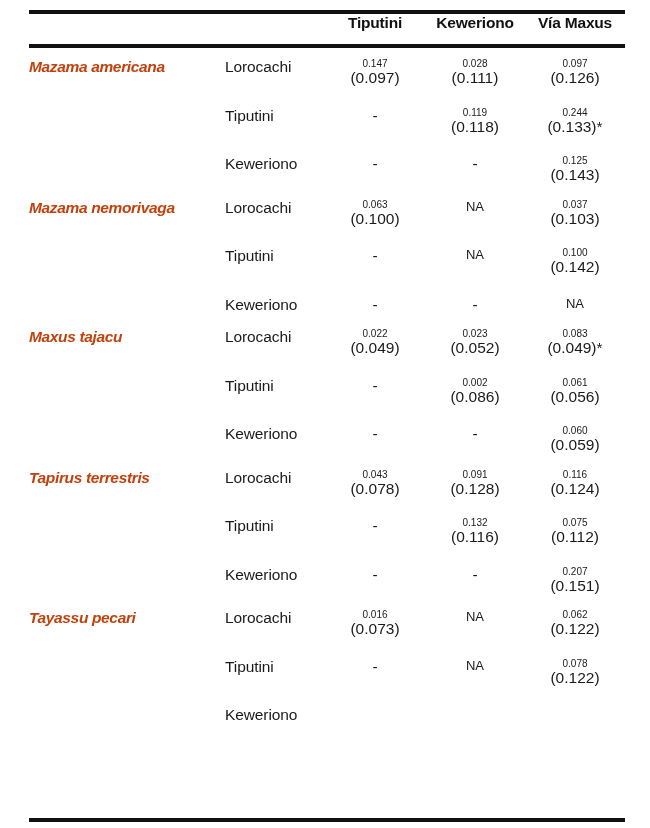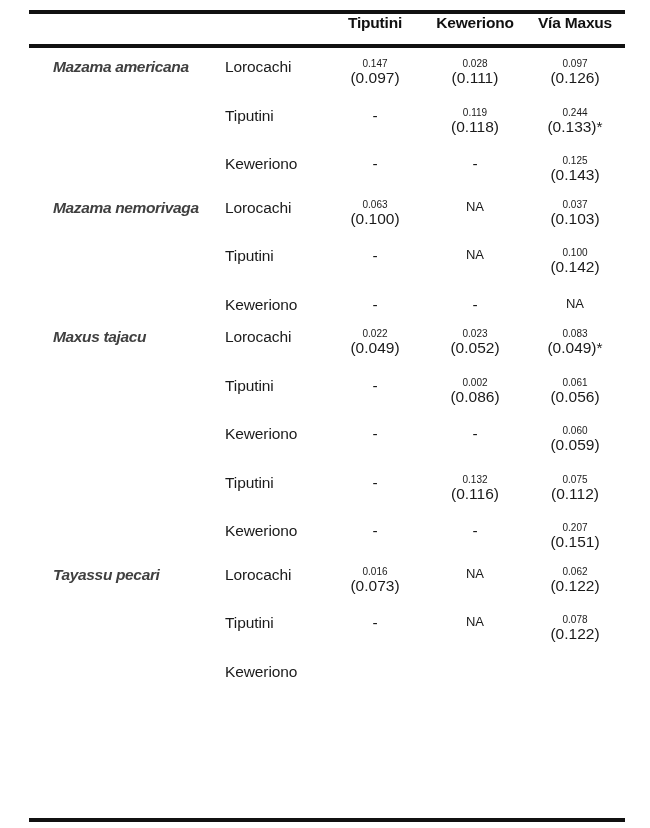"Mazama americana" .species { color: #404040 -> #c2410c; margin-left: 24px -> none }
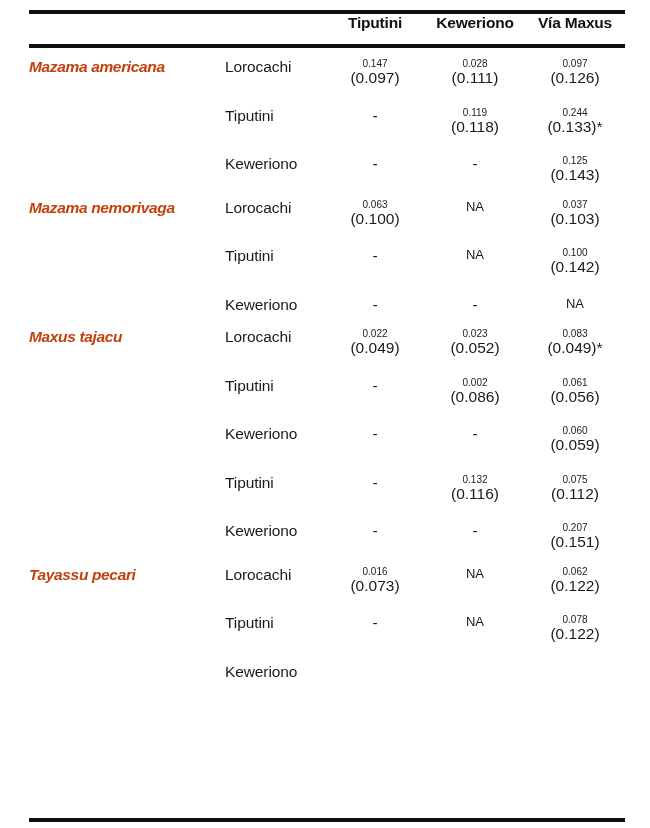"Tapirus terrestris" tr.group-start { html: none -> <tr> <td><span>Tapirus terrestris</span></td> <td>Lorocachi</td> <td> <span>0.043</span> <span>(0.078)</span> </td> <td> <span>0.091</span> <span>(0.128)</span> </td> <td> <span>0.116</span> <span>(0.124)</span> </td> </tr> }
